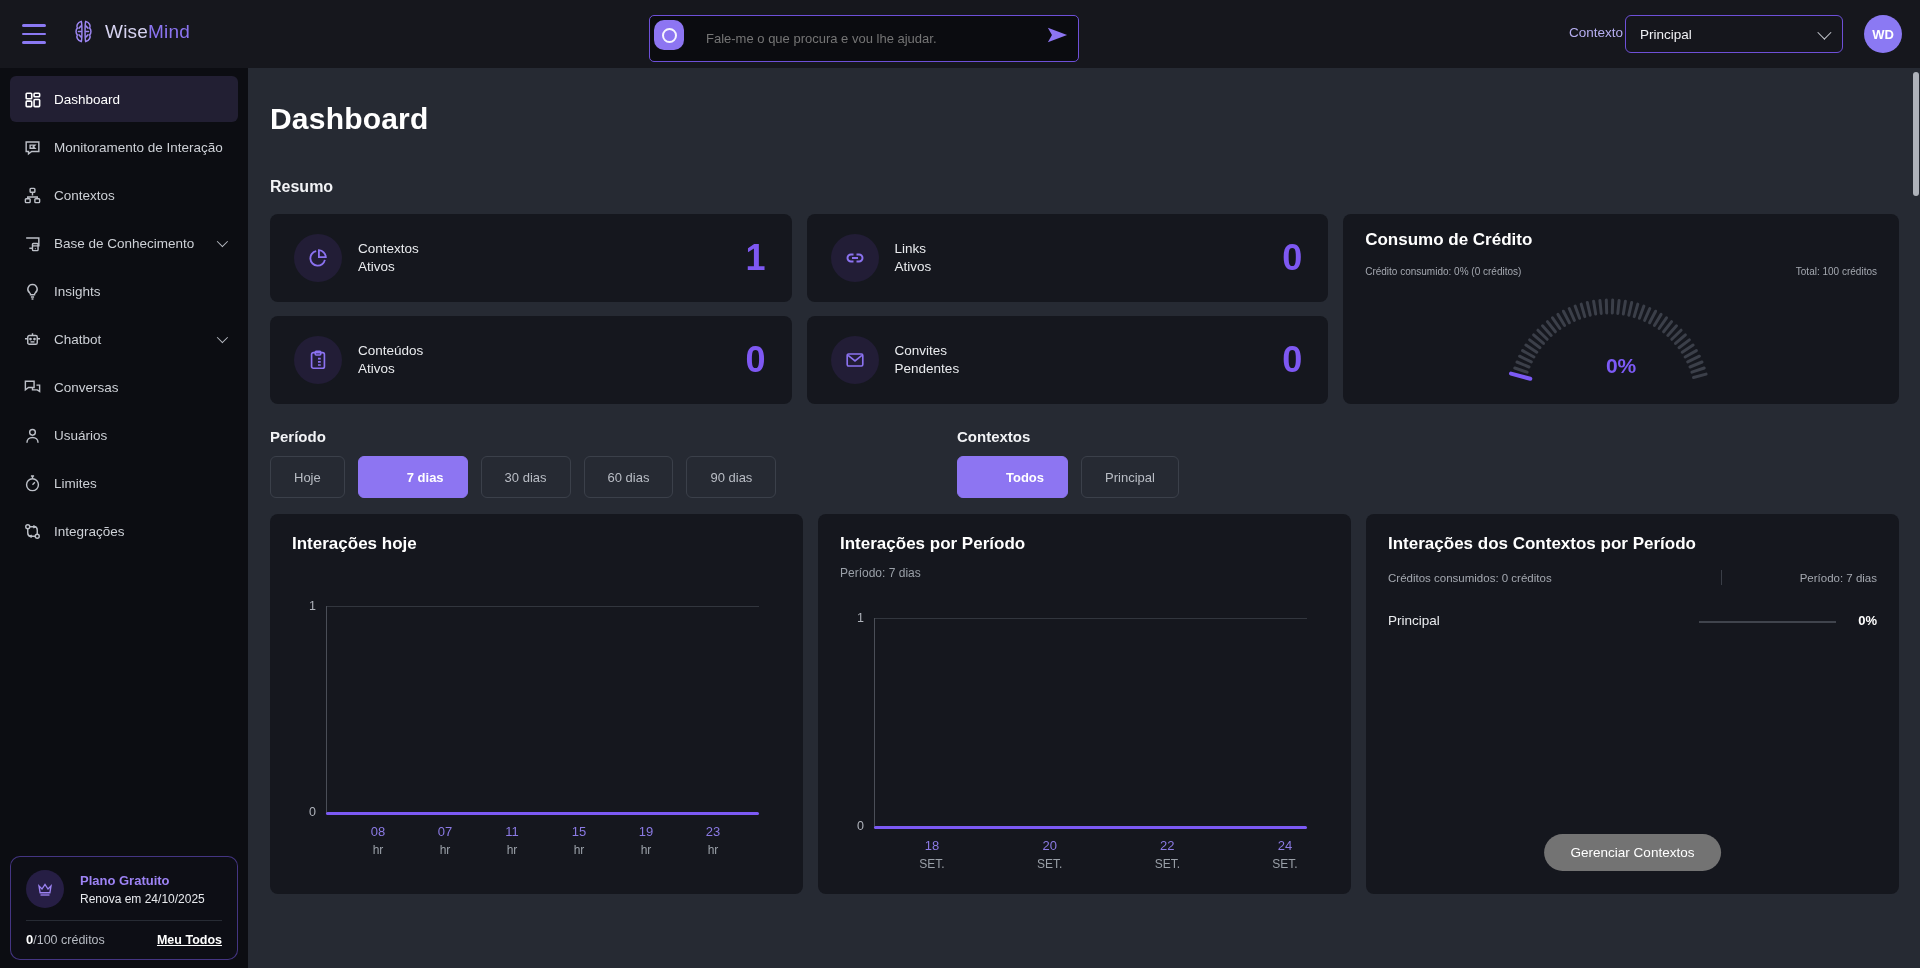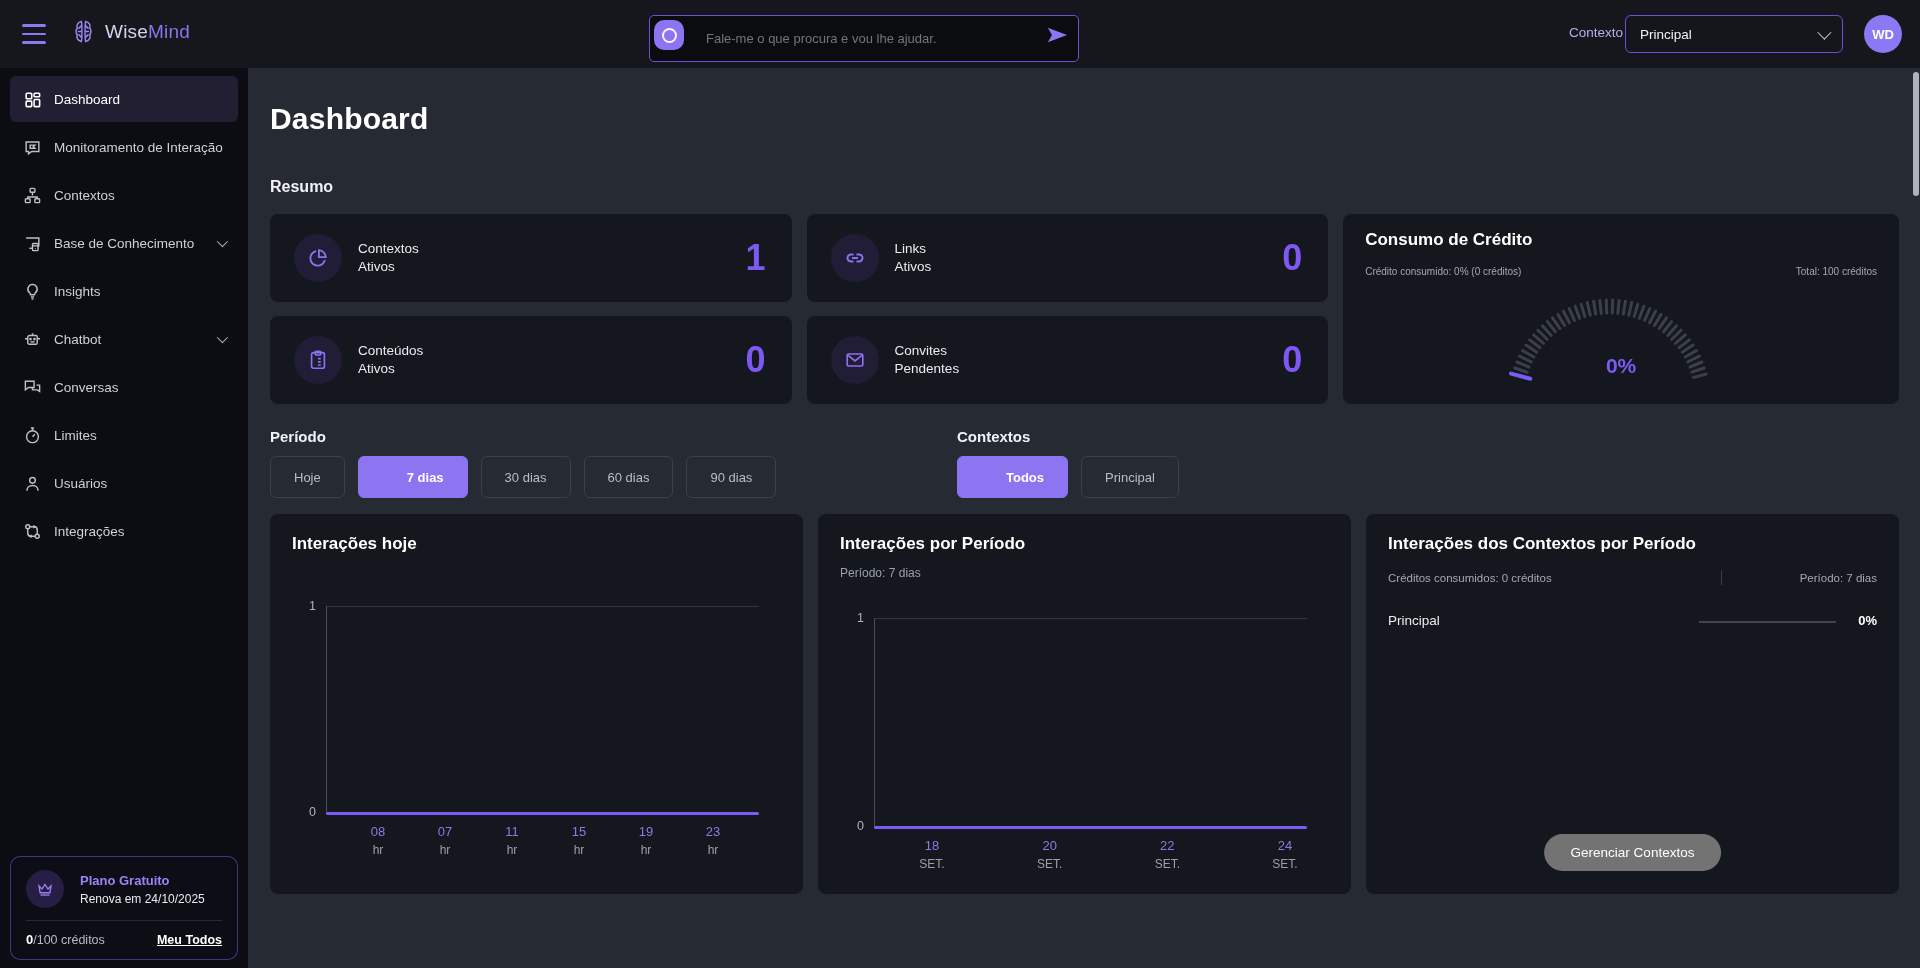"Limites" div.nav-item { order: before "Usuários" -> after "Usuários" }
